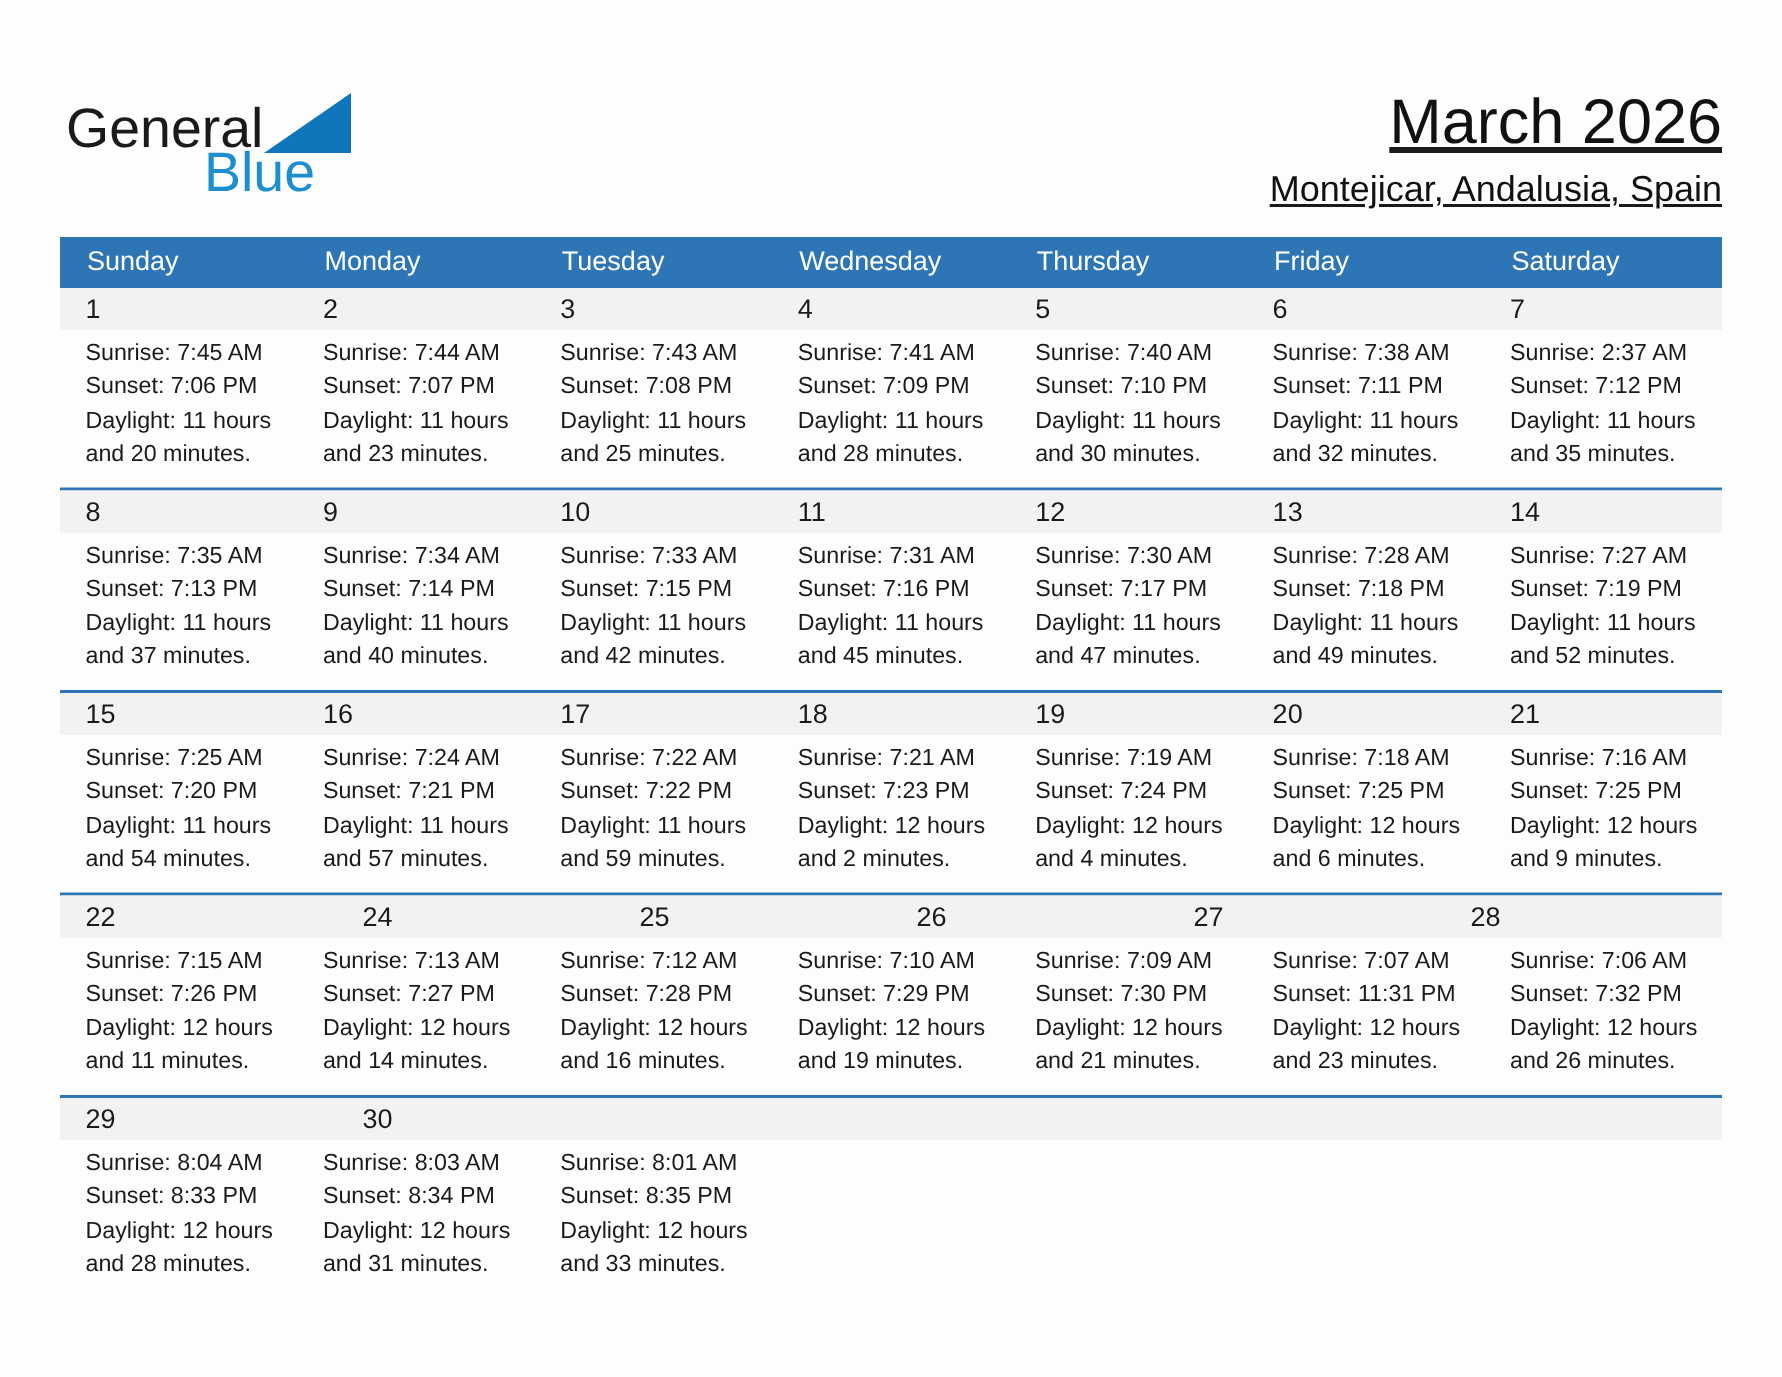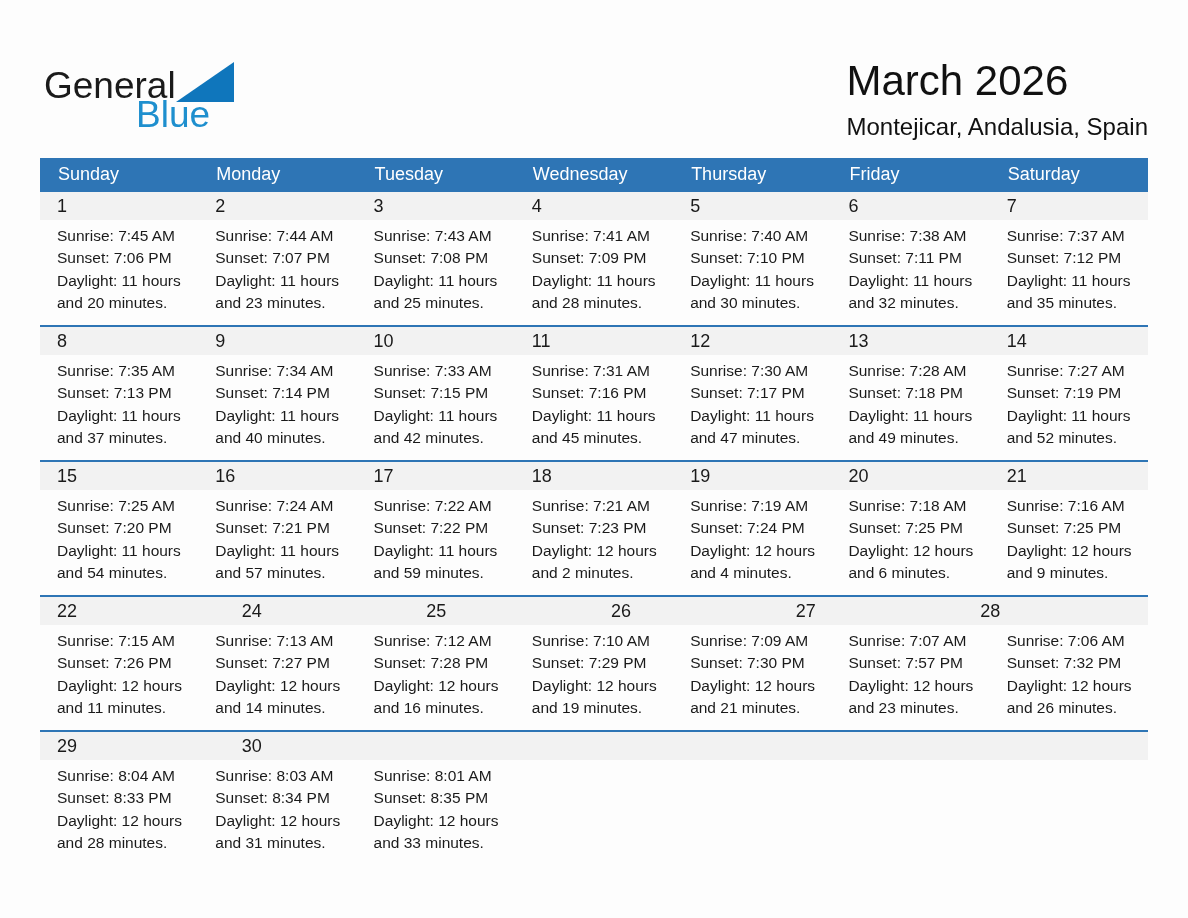"March 2026" .title-block { text-align: none -> right; text-decoration: none -> underline }
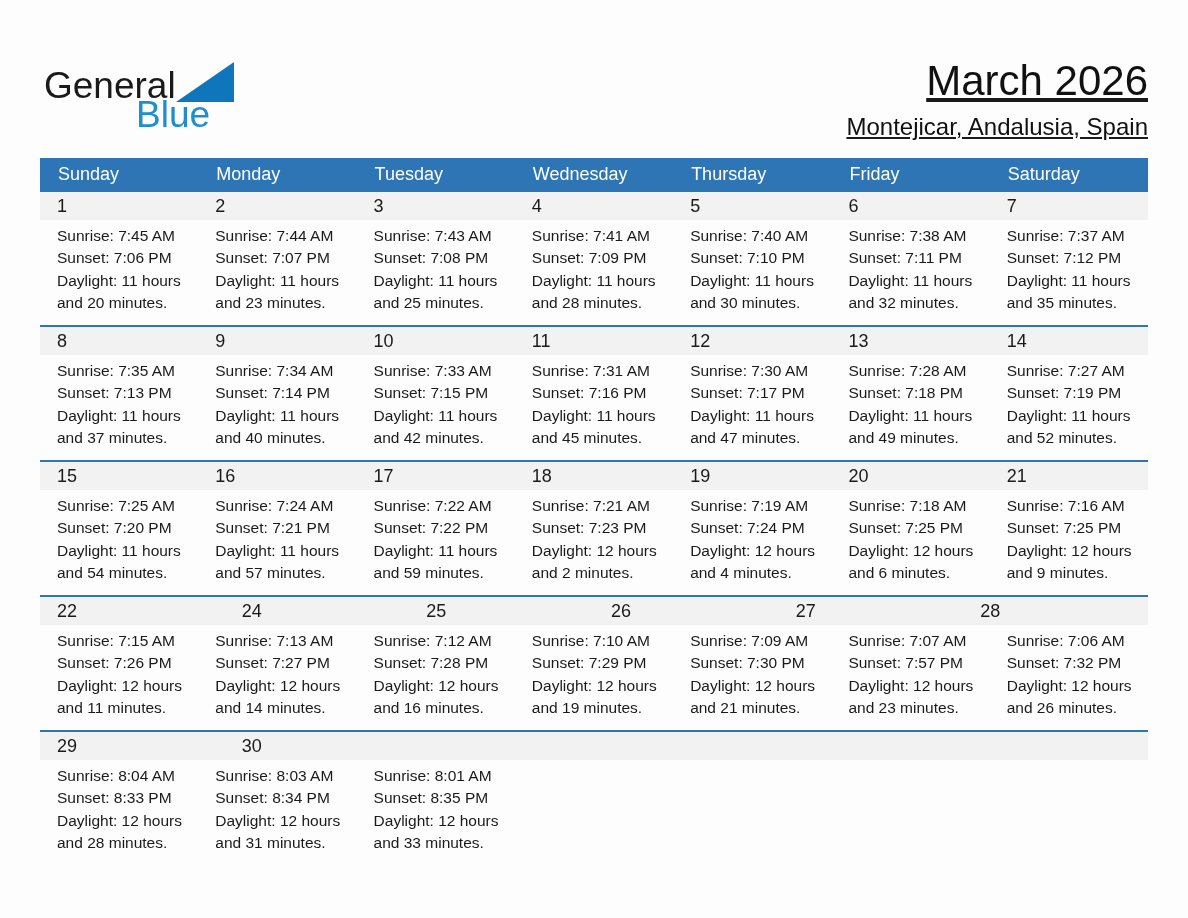"Sunrise: 7:37 AM" div.line { text: 7:37 -> 2:37 }
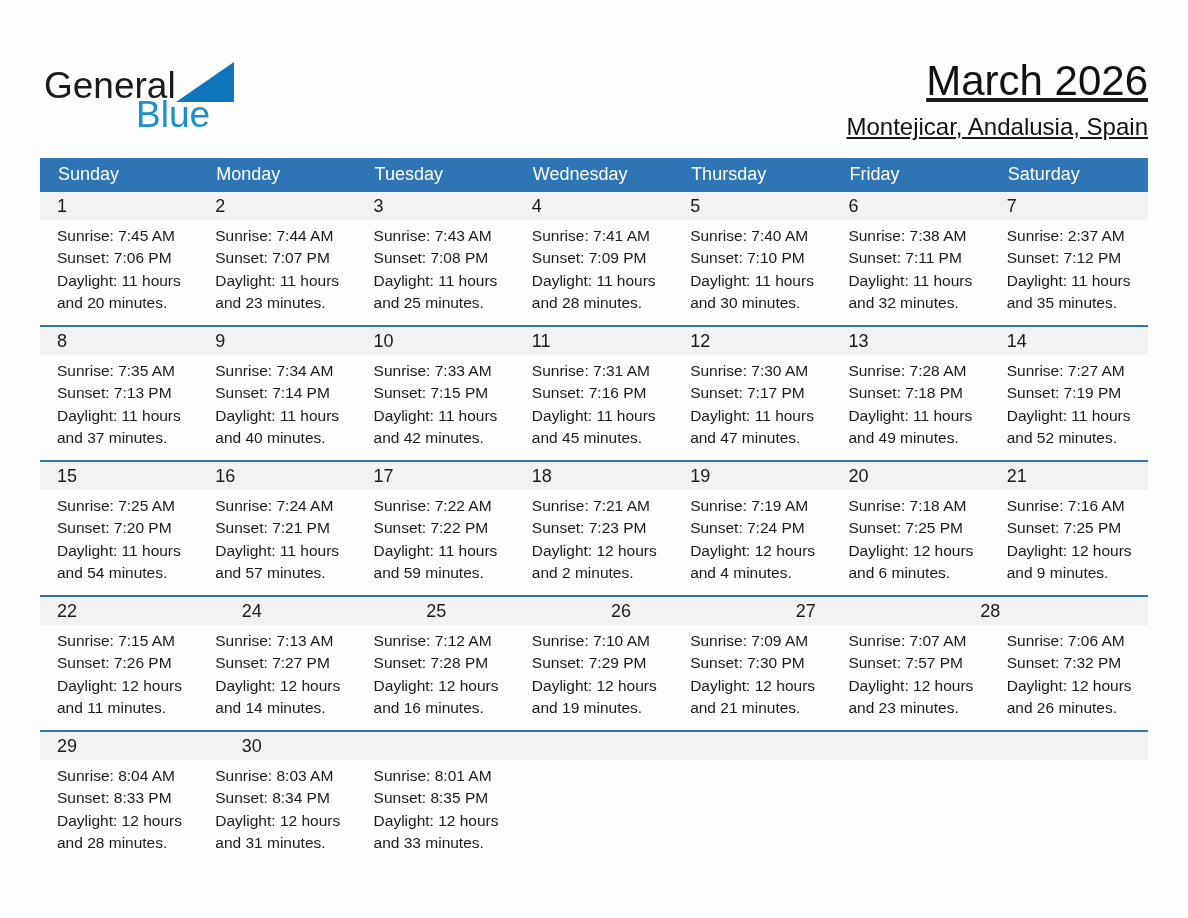"Sunset: 7:57 PM" div.line { text: 7:57 -> 11:31 }
